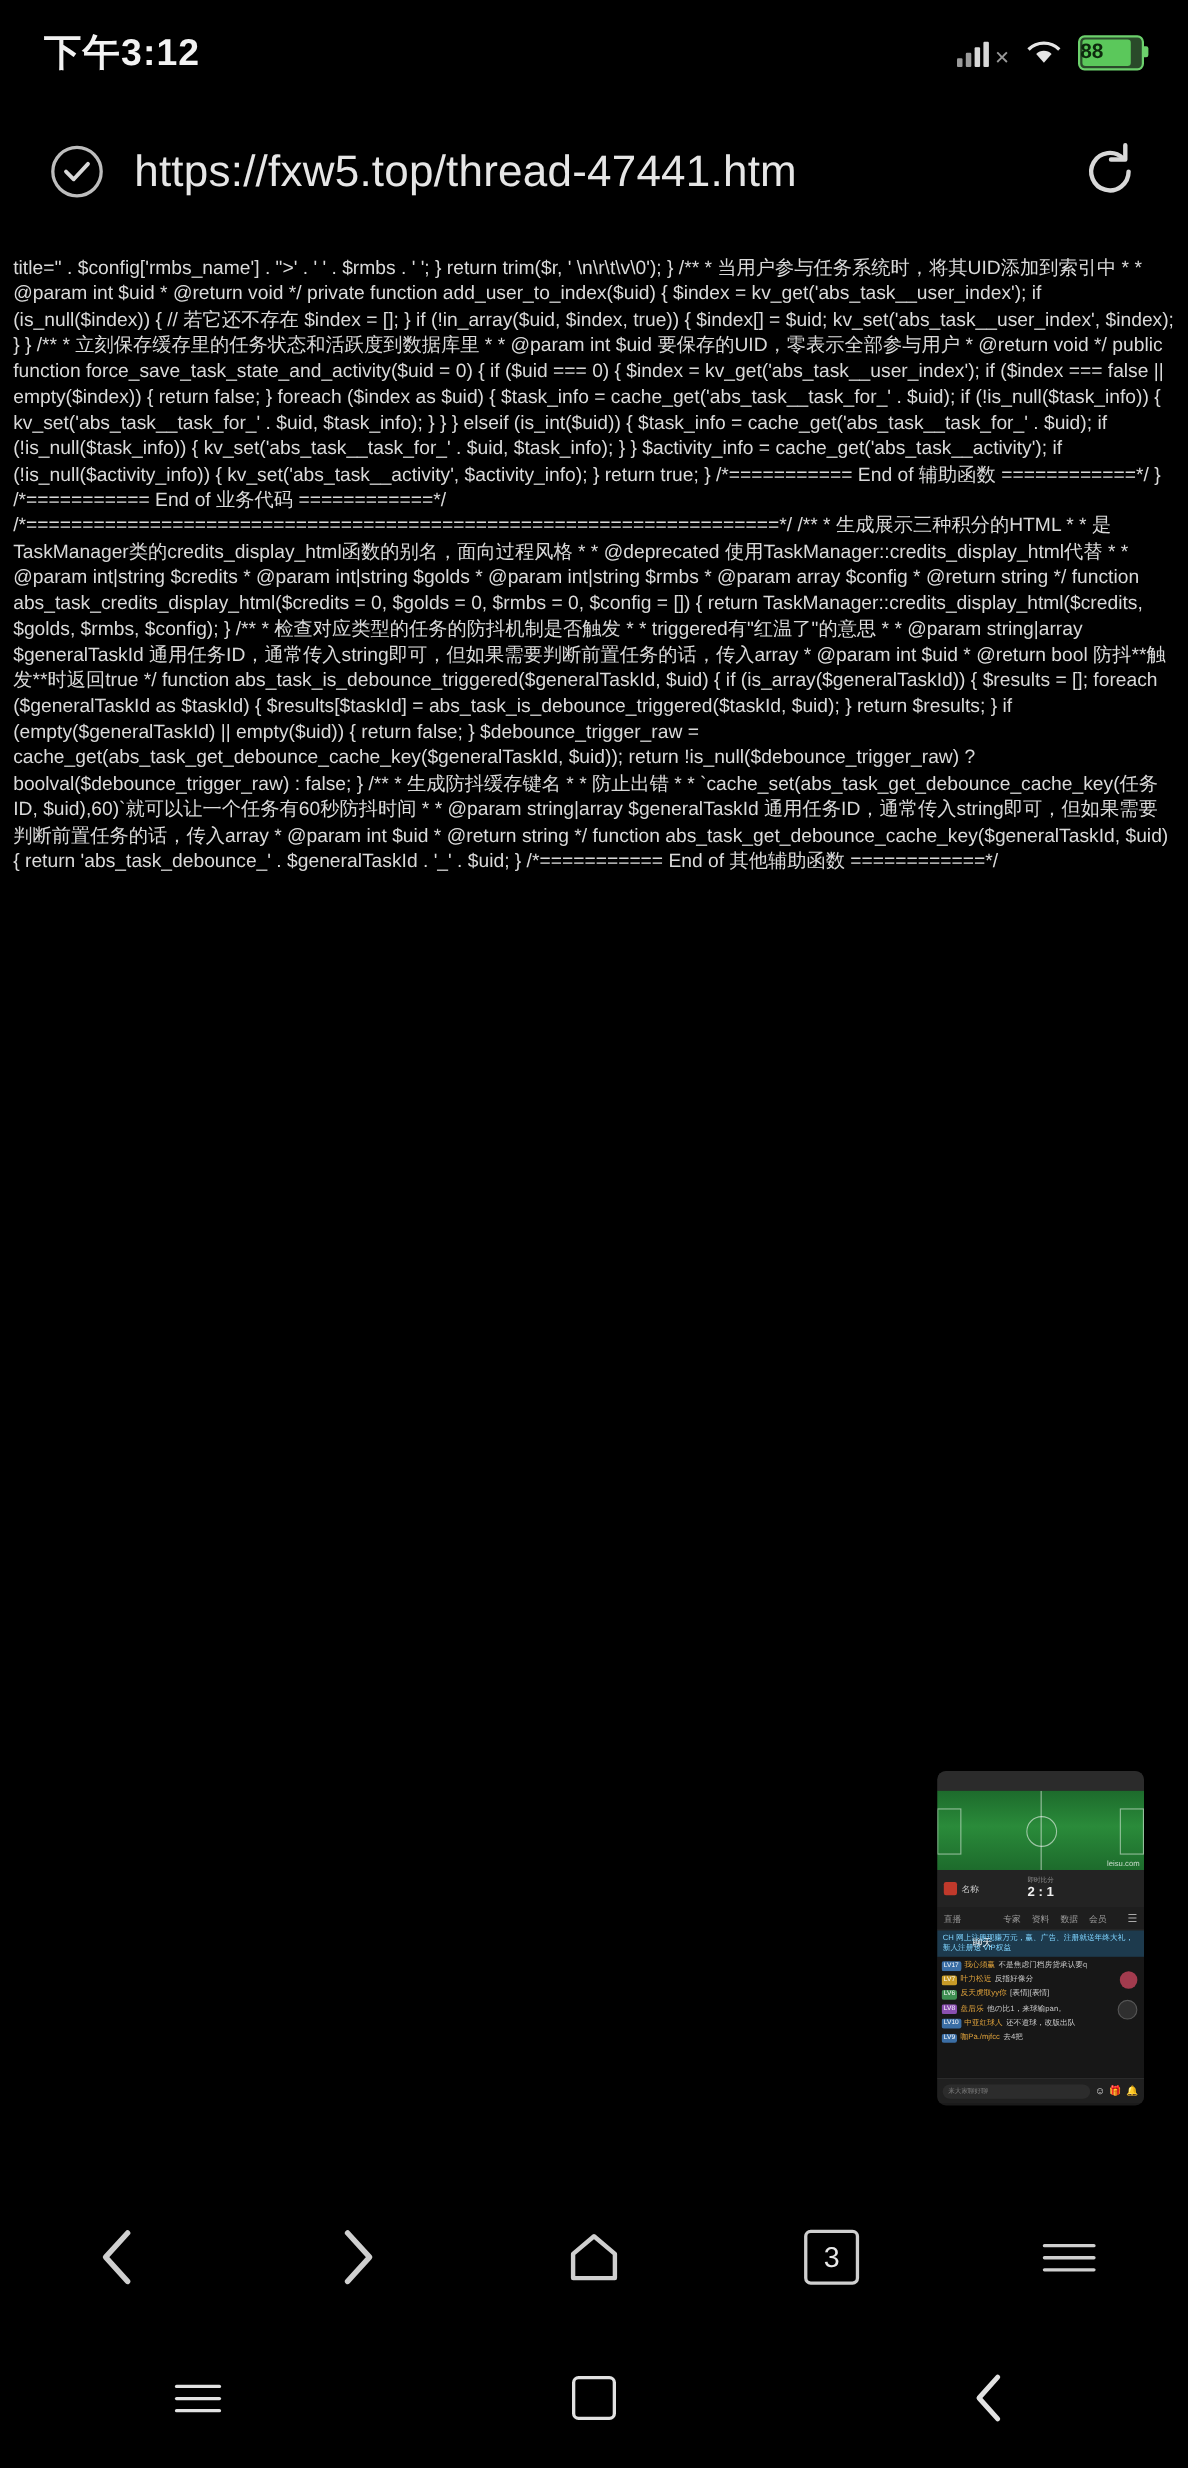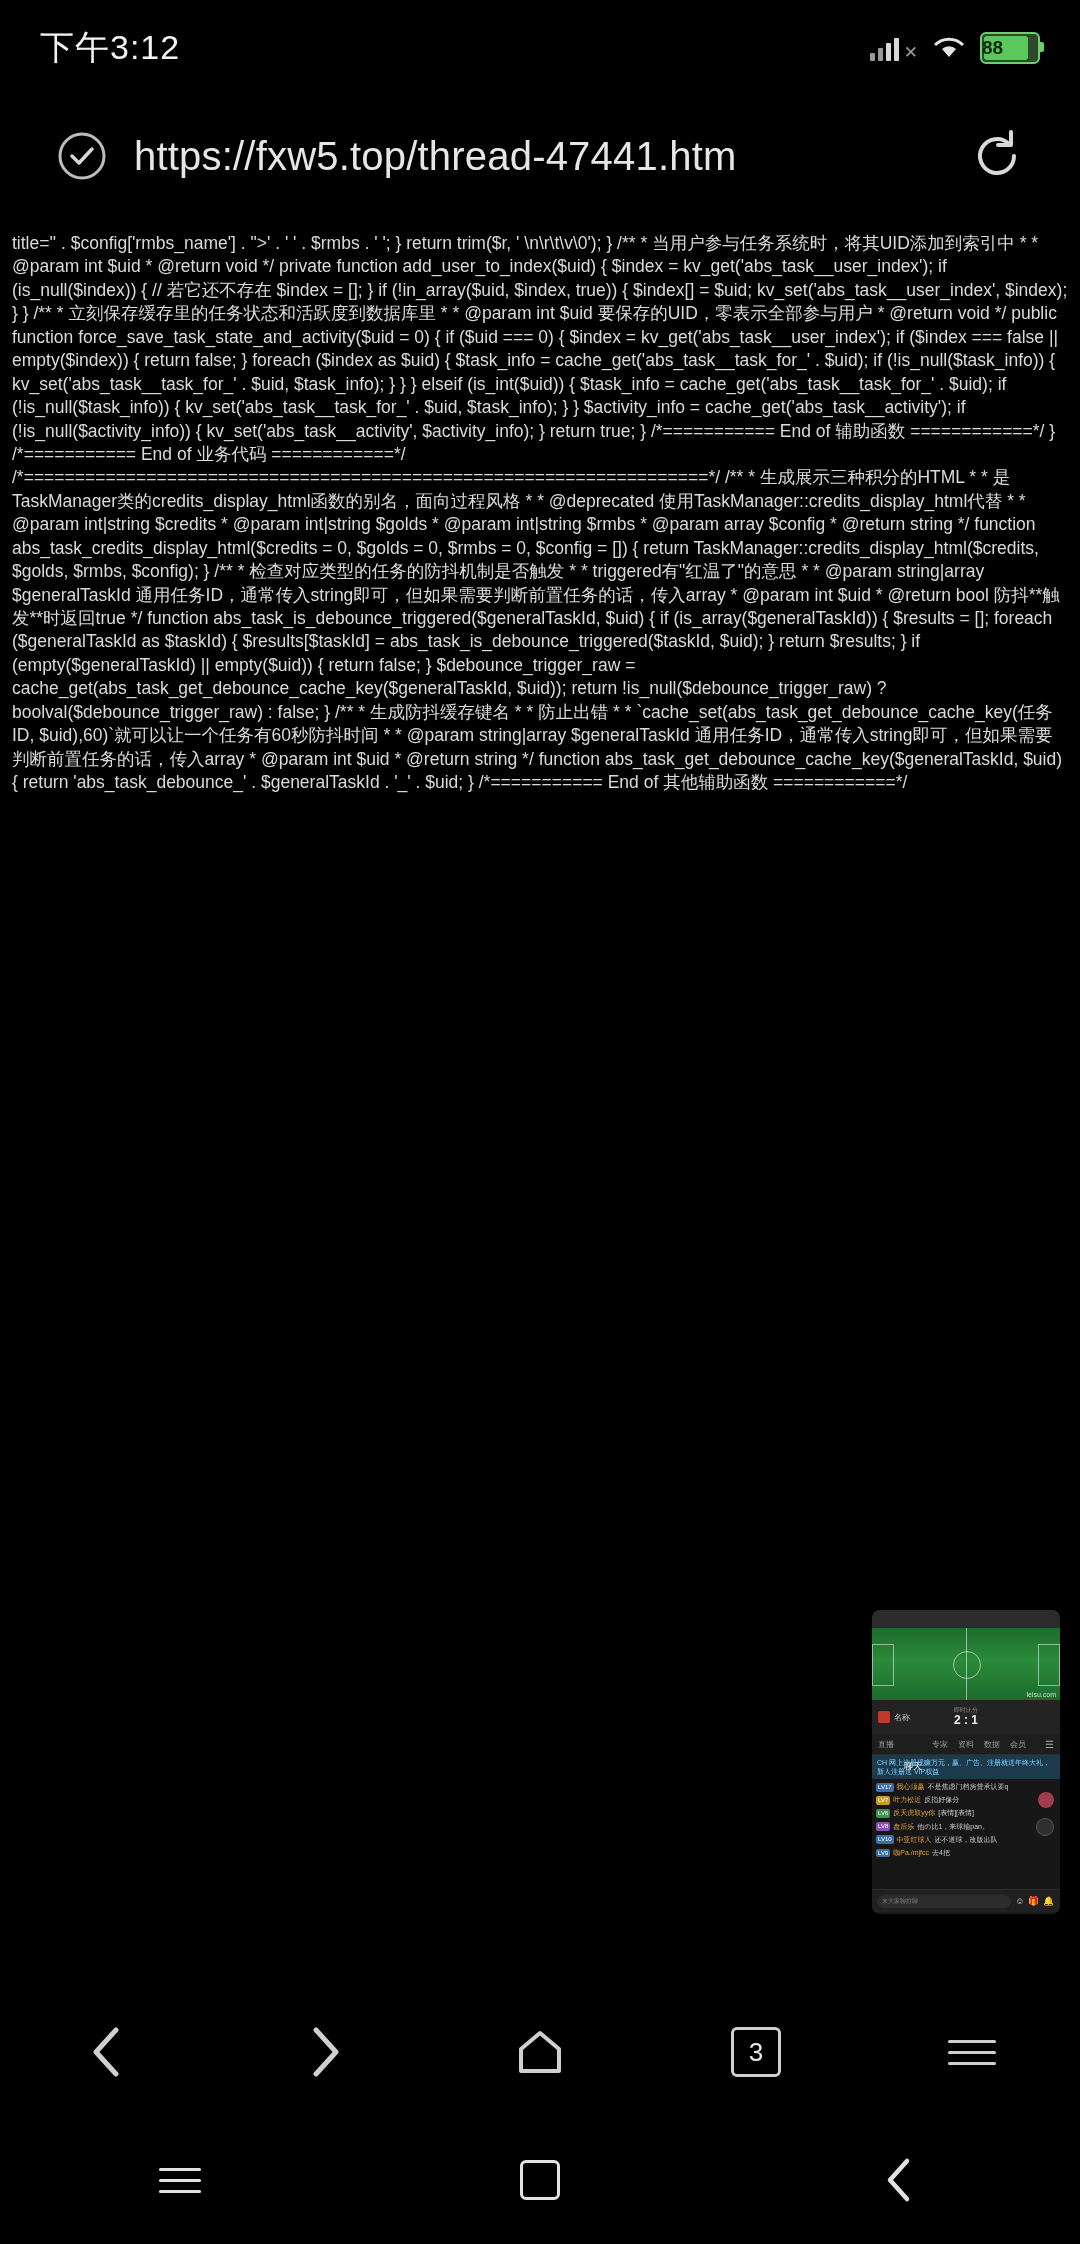"下午3:12" .clock { font-weight: none -> bold }
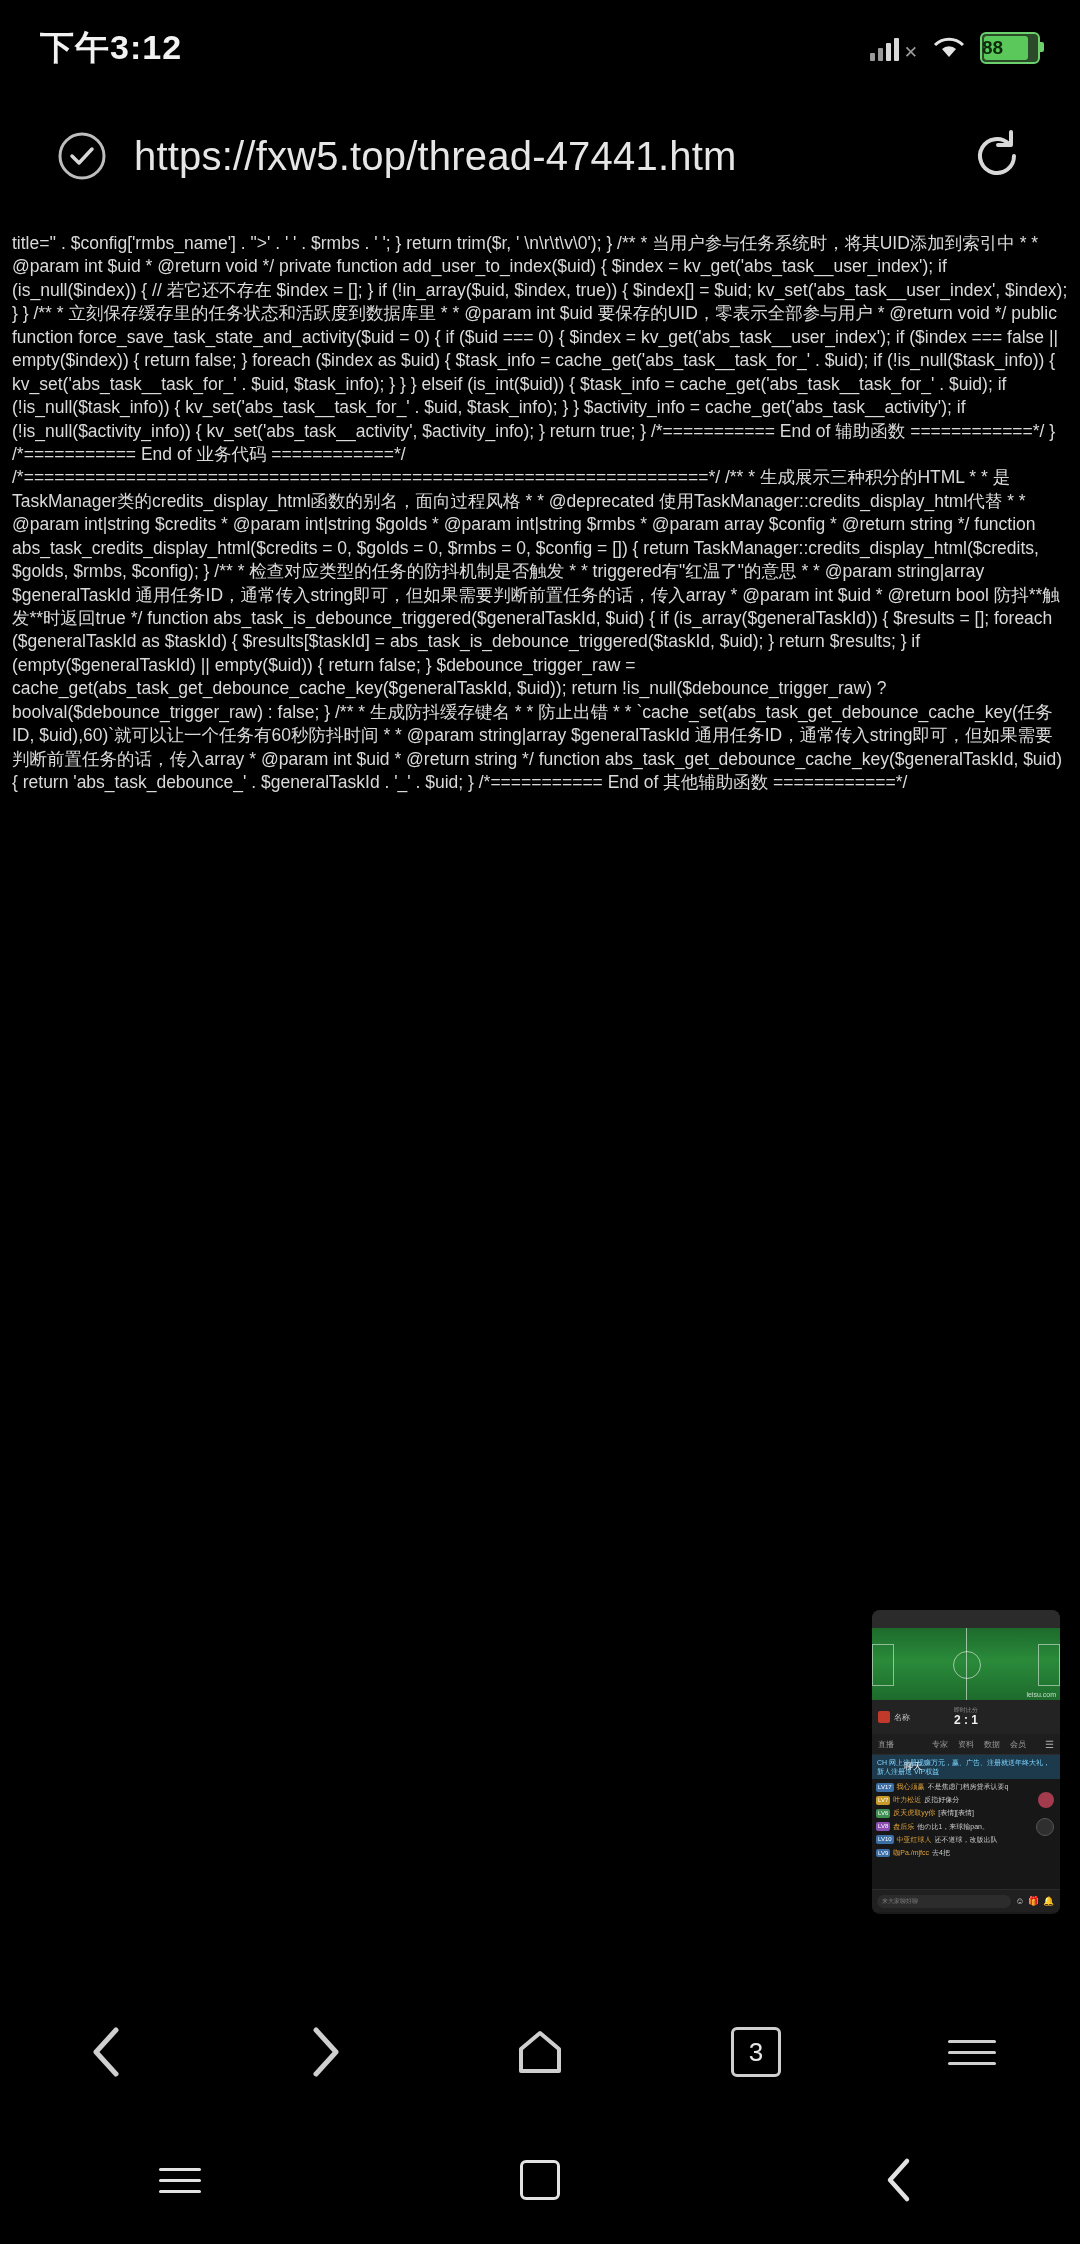"https://fxw5.top/thread-47441.htm" .urlbar { padding: 0 56px -> 0 44px }
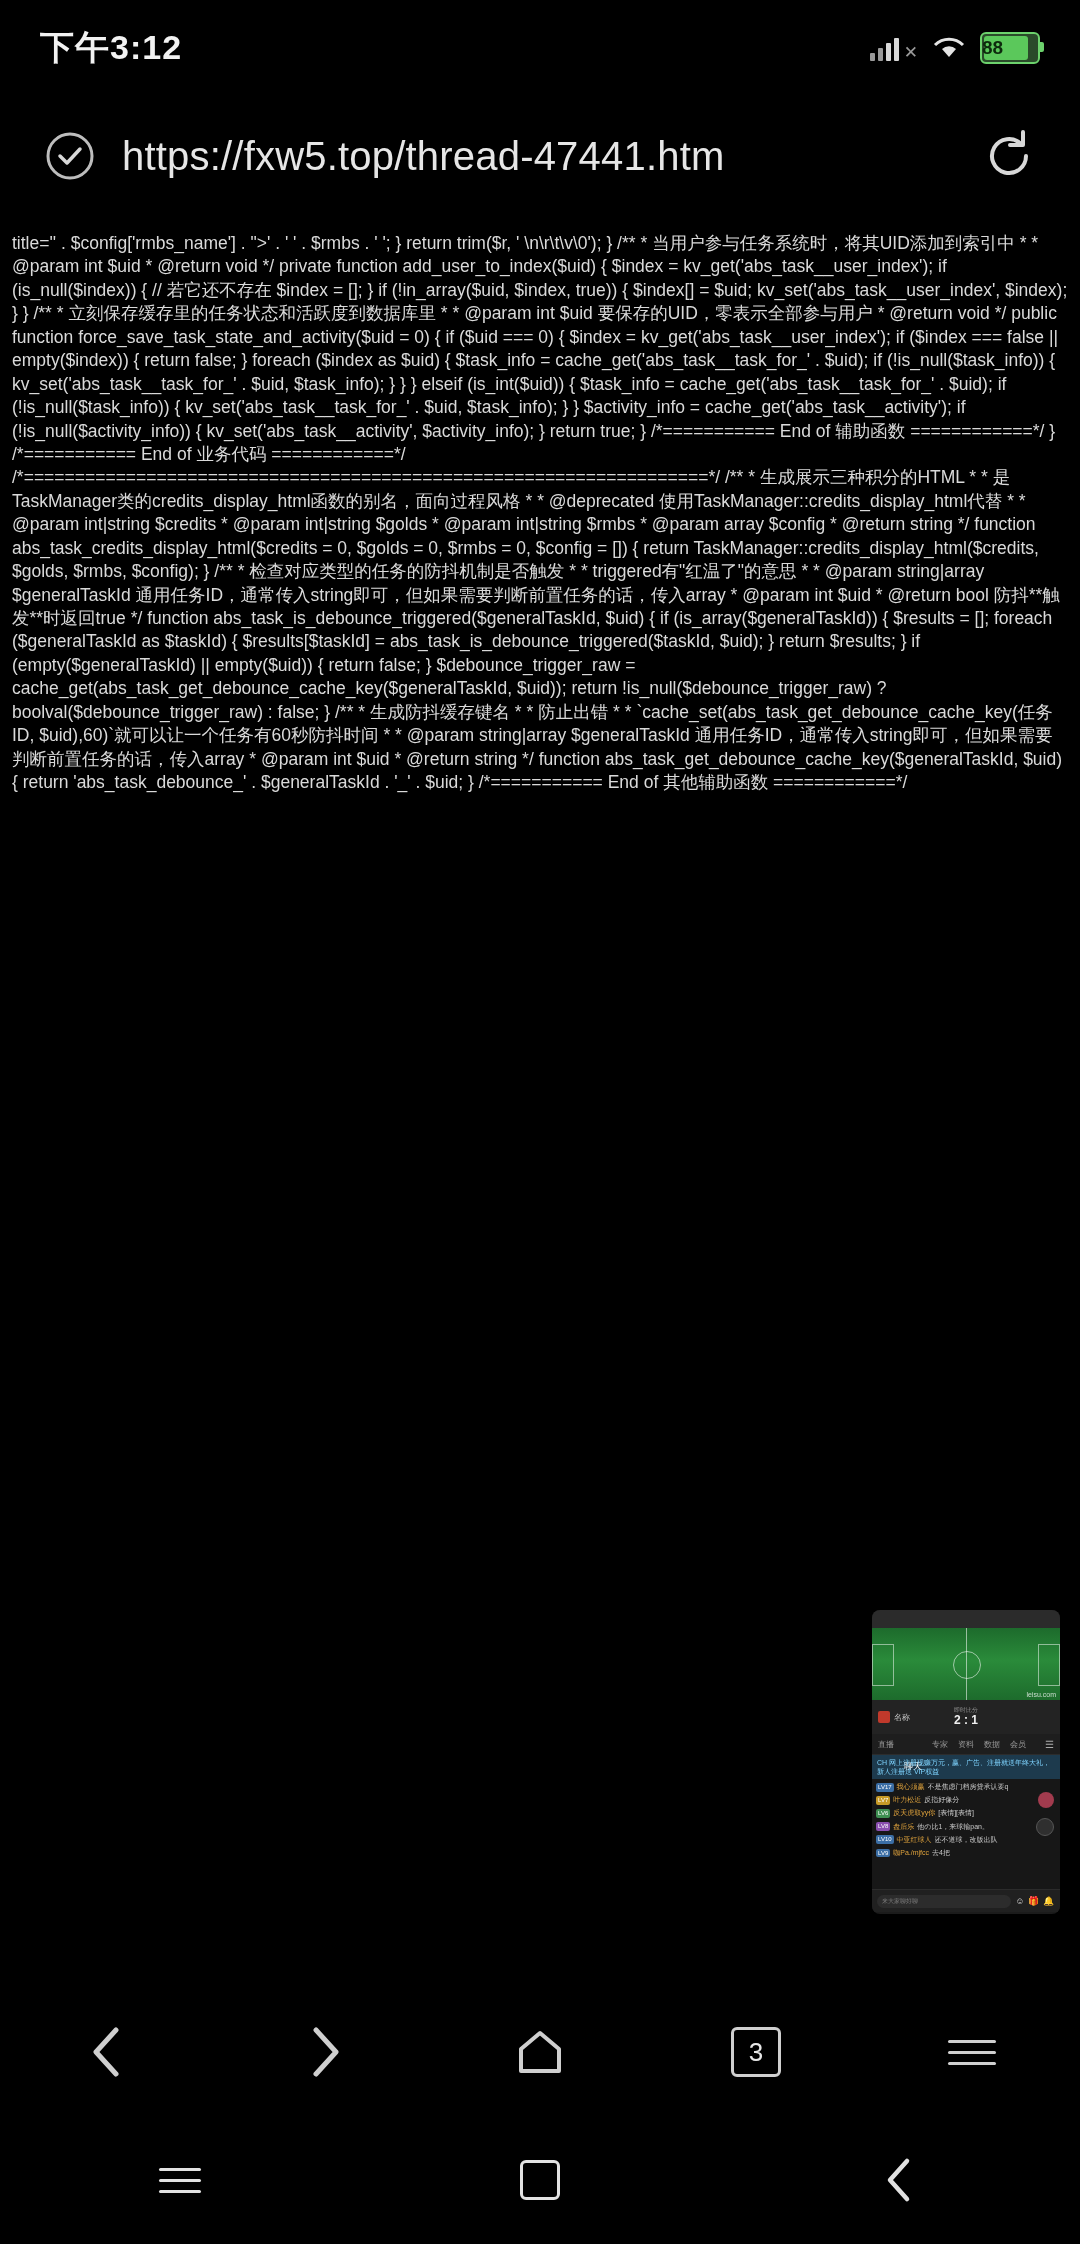"名称" .float-card { right: 20px -> 40px }
